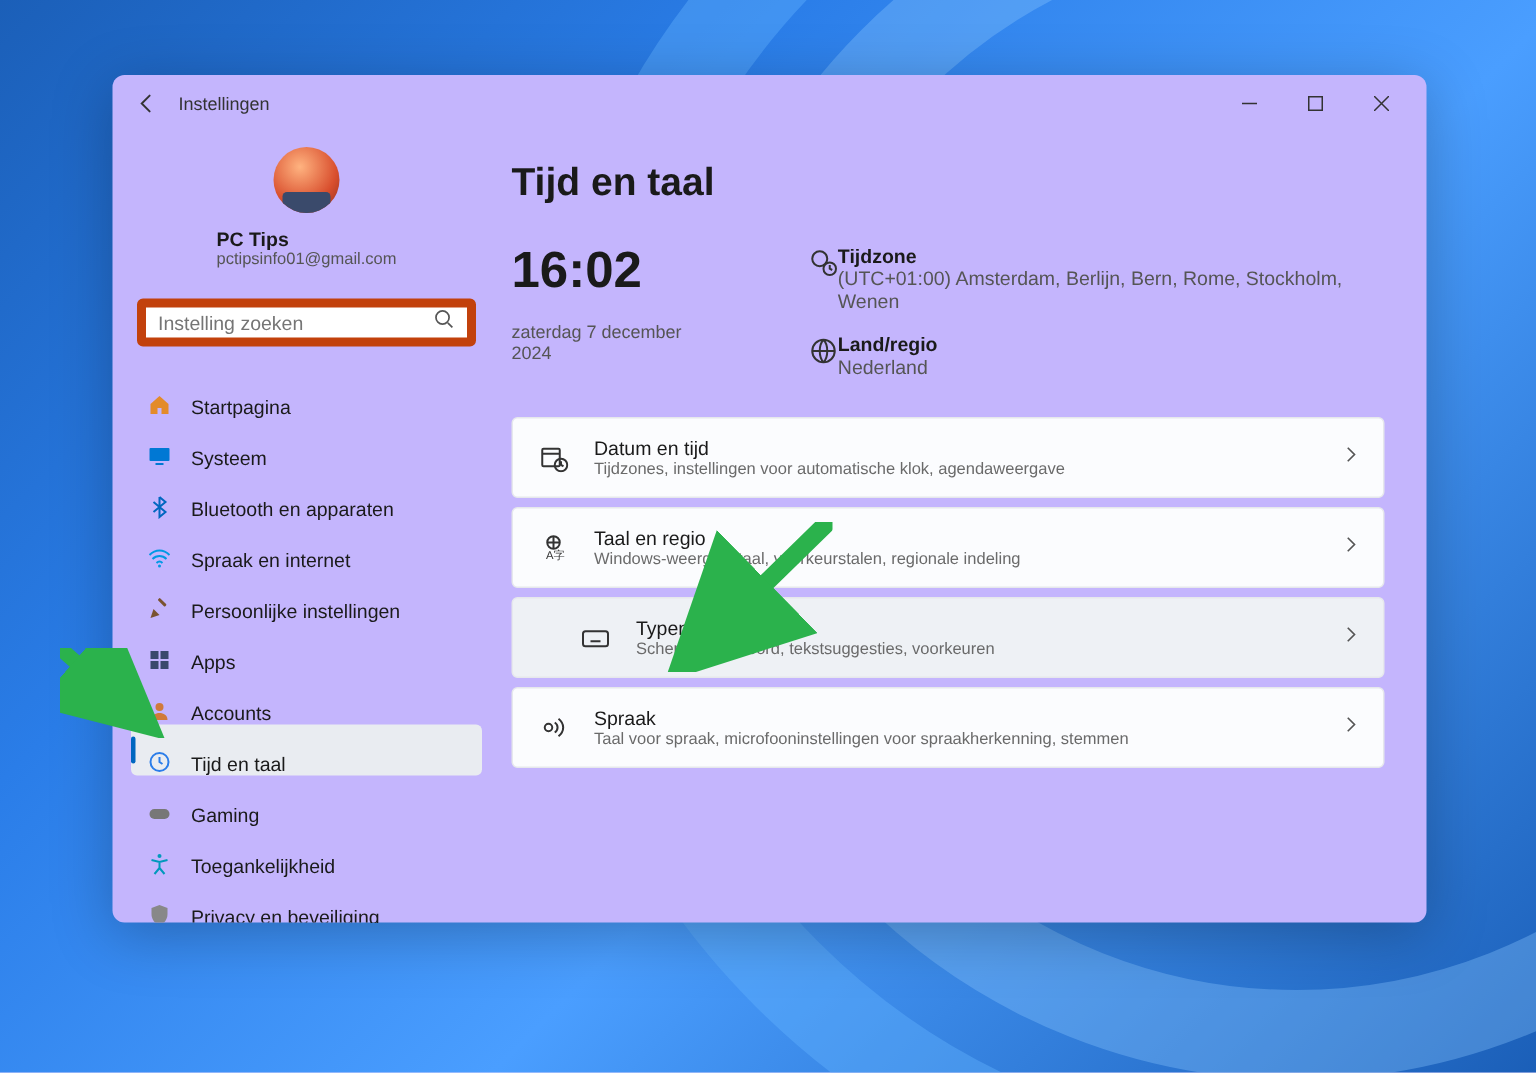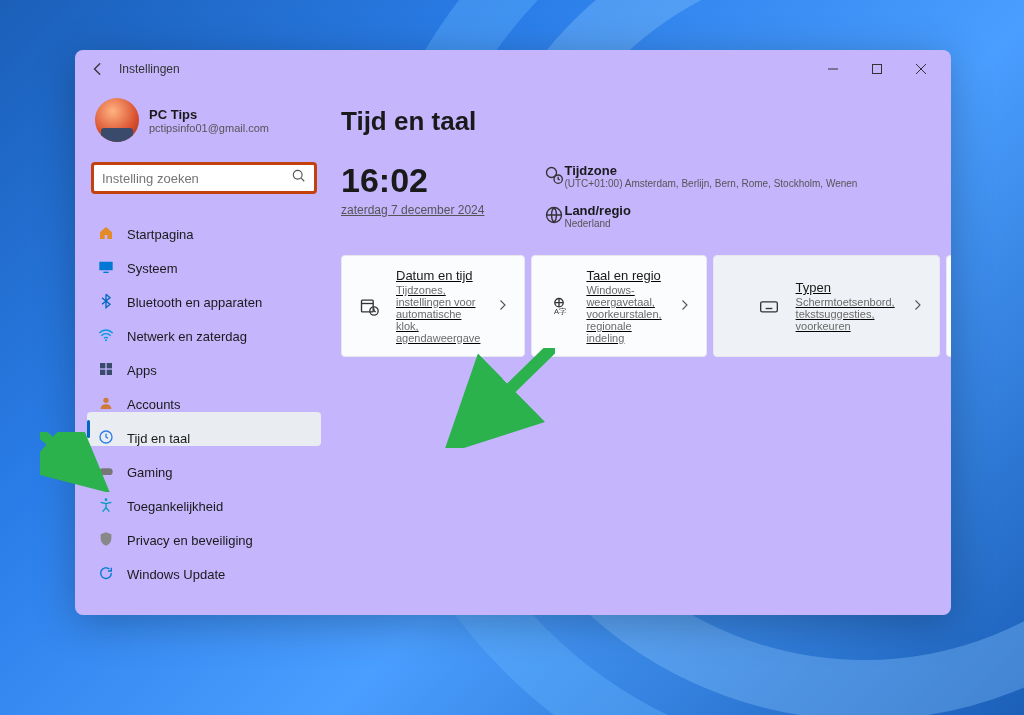"PC Tips" .profile { flex-direction: none -> column }
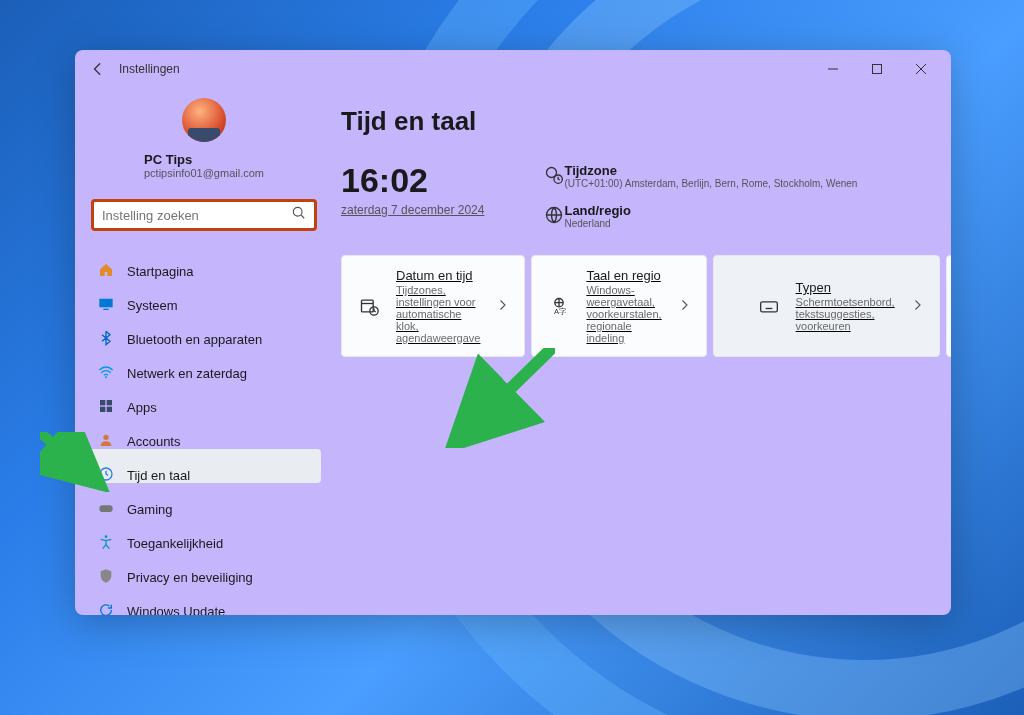"(UTC+01:00) Amsterdam, Berlijn, Bern," .meta-row .mval { font-size: 10px -> 13px }
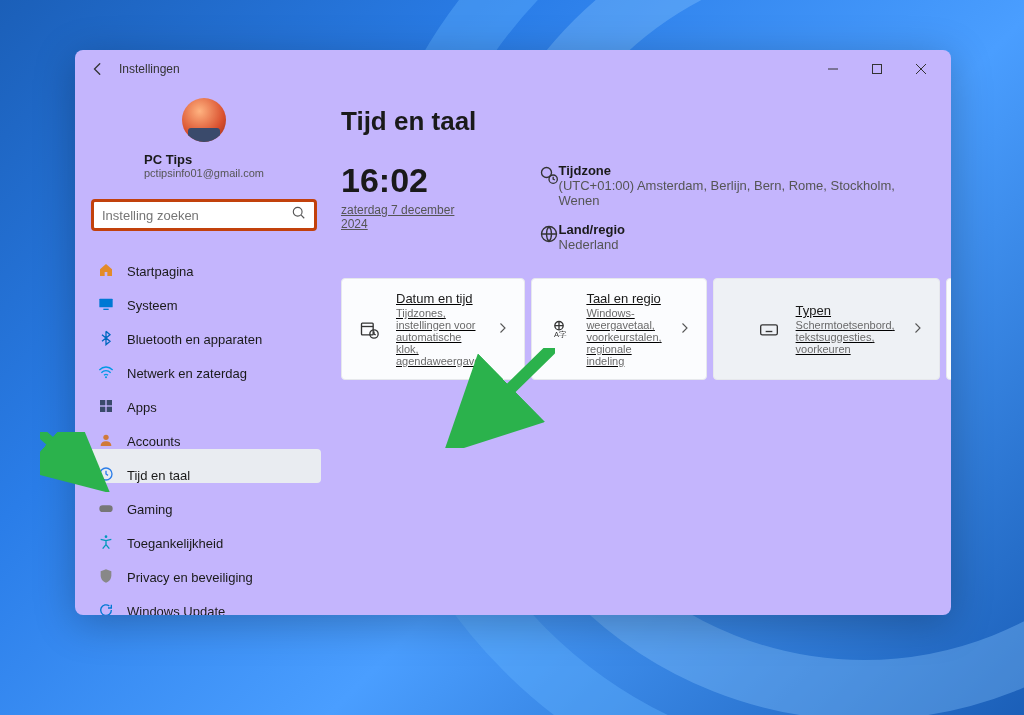"Instelling zoeken" .search { border: 3px solid #c2410c -> 6px solid #c2410c }
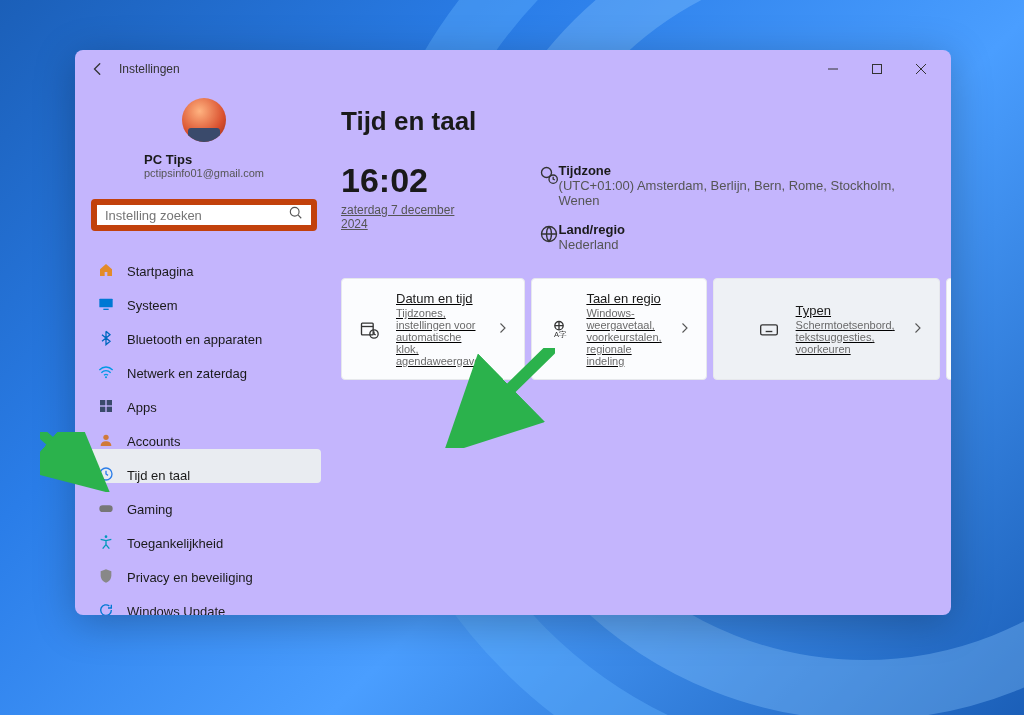"zaterdag 7 december 2024" .clock .date { margin-top: 3px -> 14px; text-decoration: underline -> none }
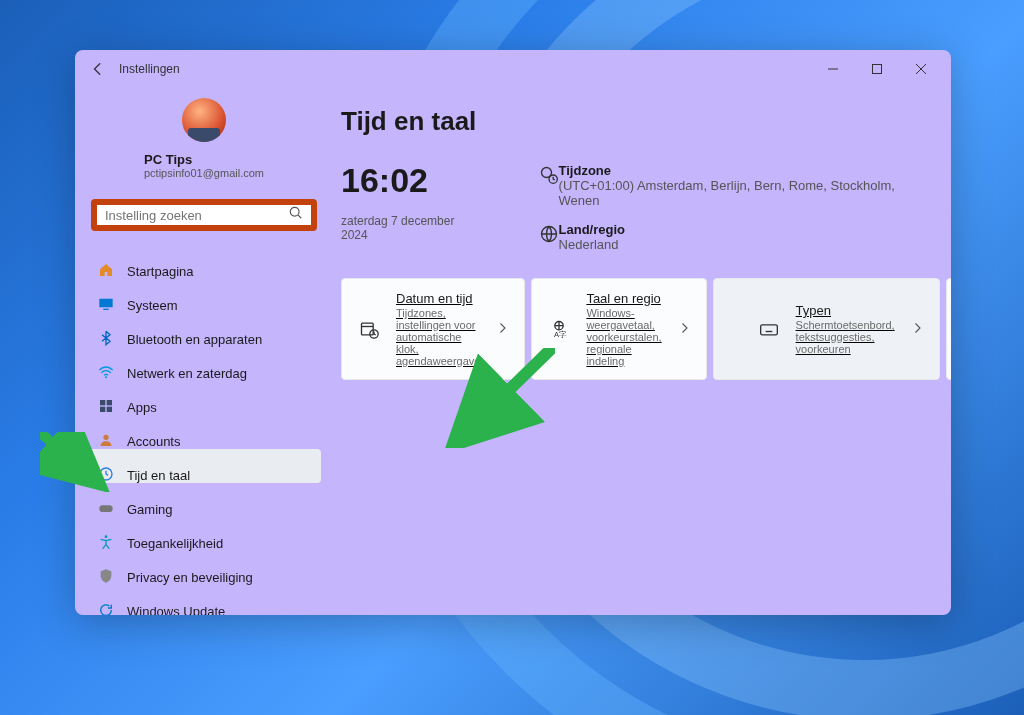"Datum en tijd" .cards { flex-direction: row -> column; text-decoration: underline -> none }
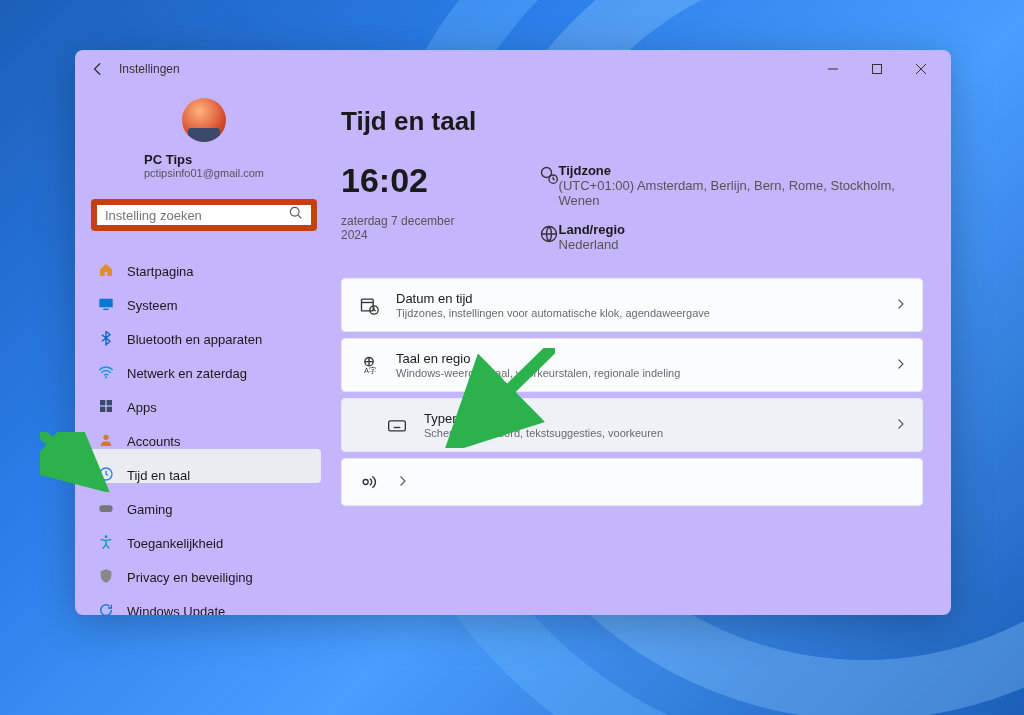"Netwerk en zaterdag" span { text: Netwerk en zaterdag -> Spraak en internet }
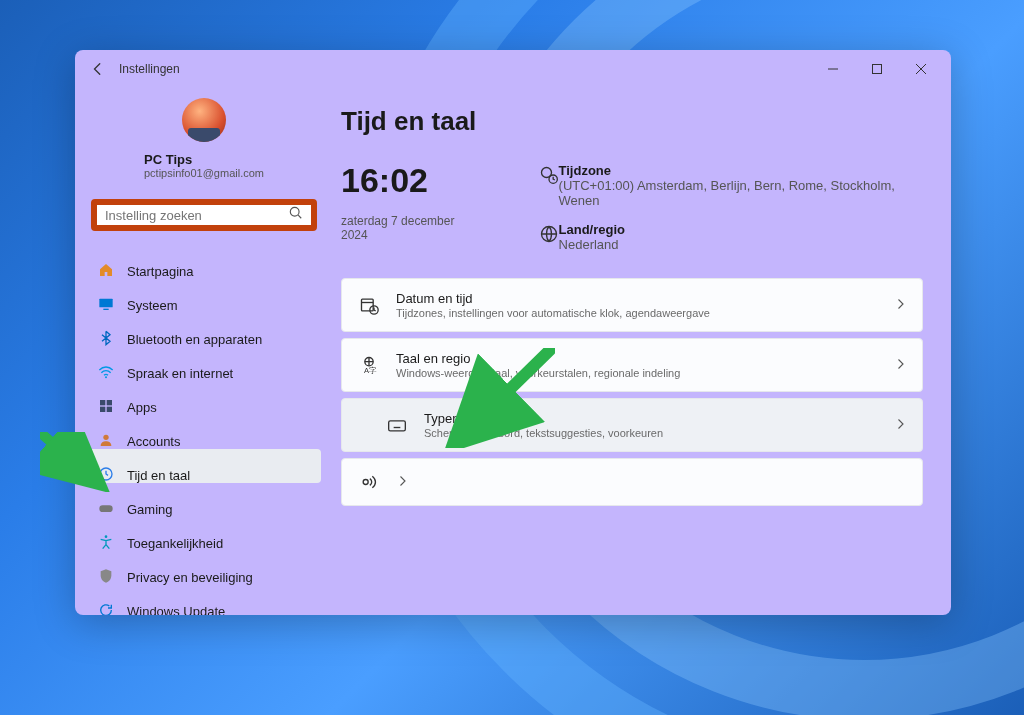"Persoonlijke instellingen" li { html: none -> <li> <span> <svg> <path></path> <rect></rect> </svg> </span> <span>Persoonlijke instellingen</span> </li> }
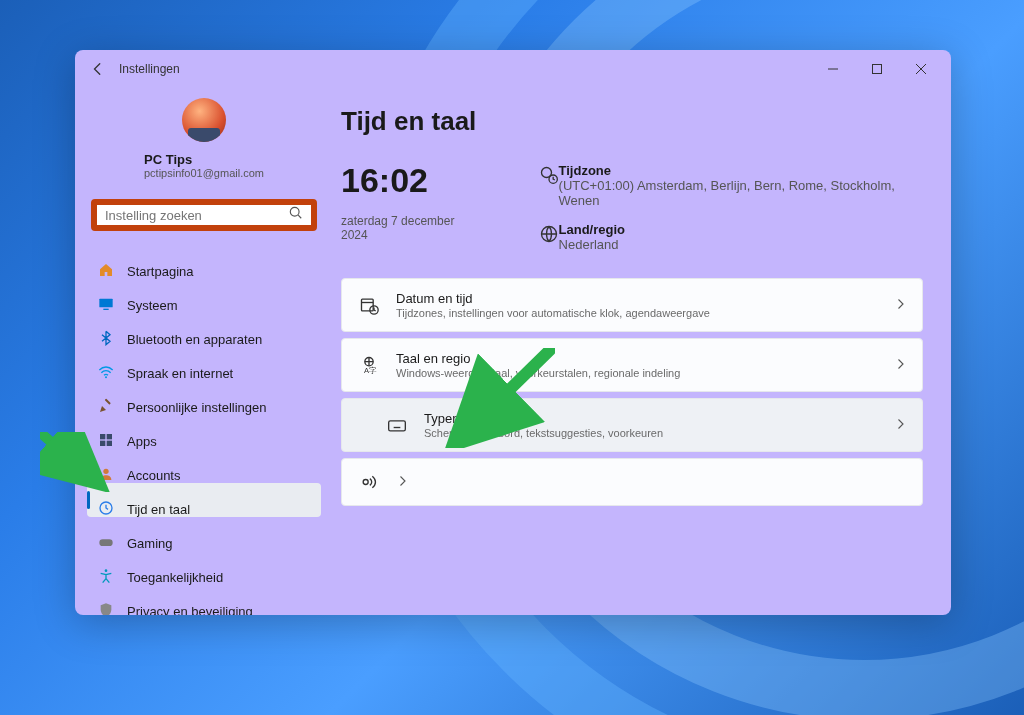"Spraak" div.ctexts { html: none -> <div> <div>Spraak</div> <div>Taal voor spraak, microfooninstellingen voor spraakherkenning, stemmen</div> </div> }
